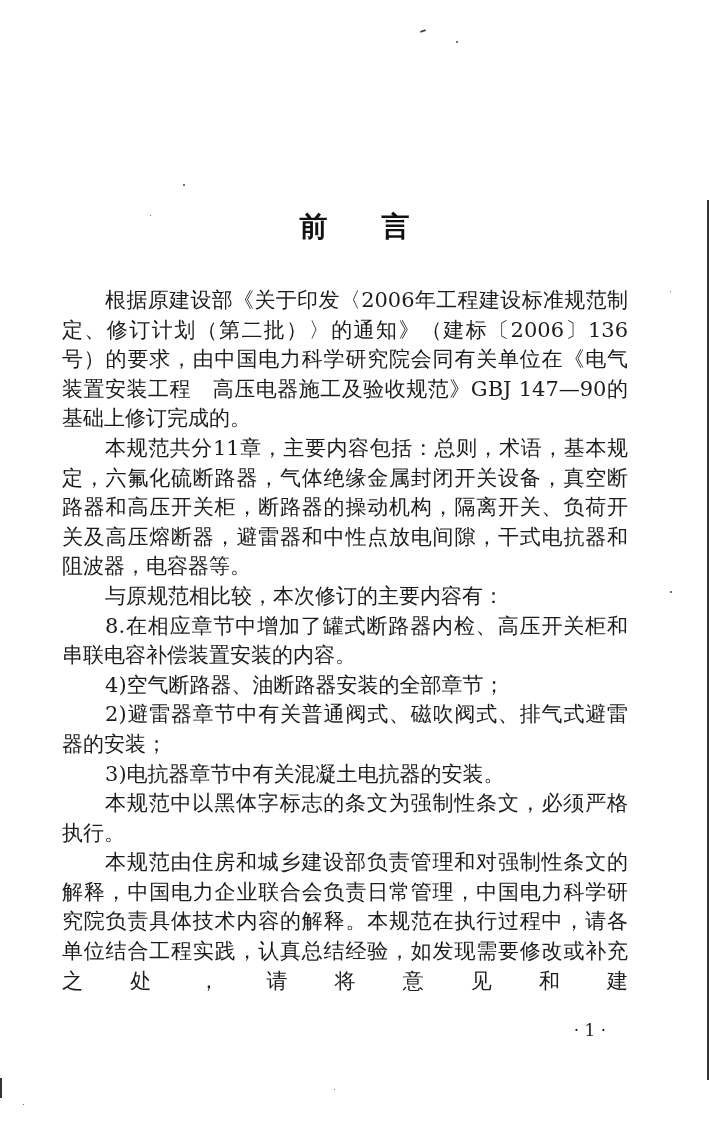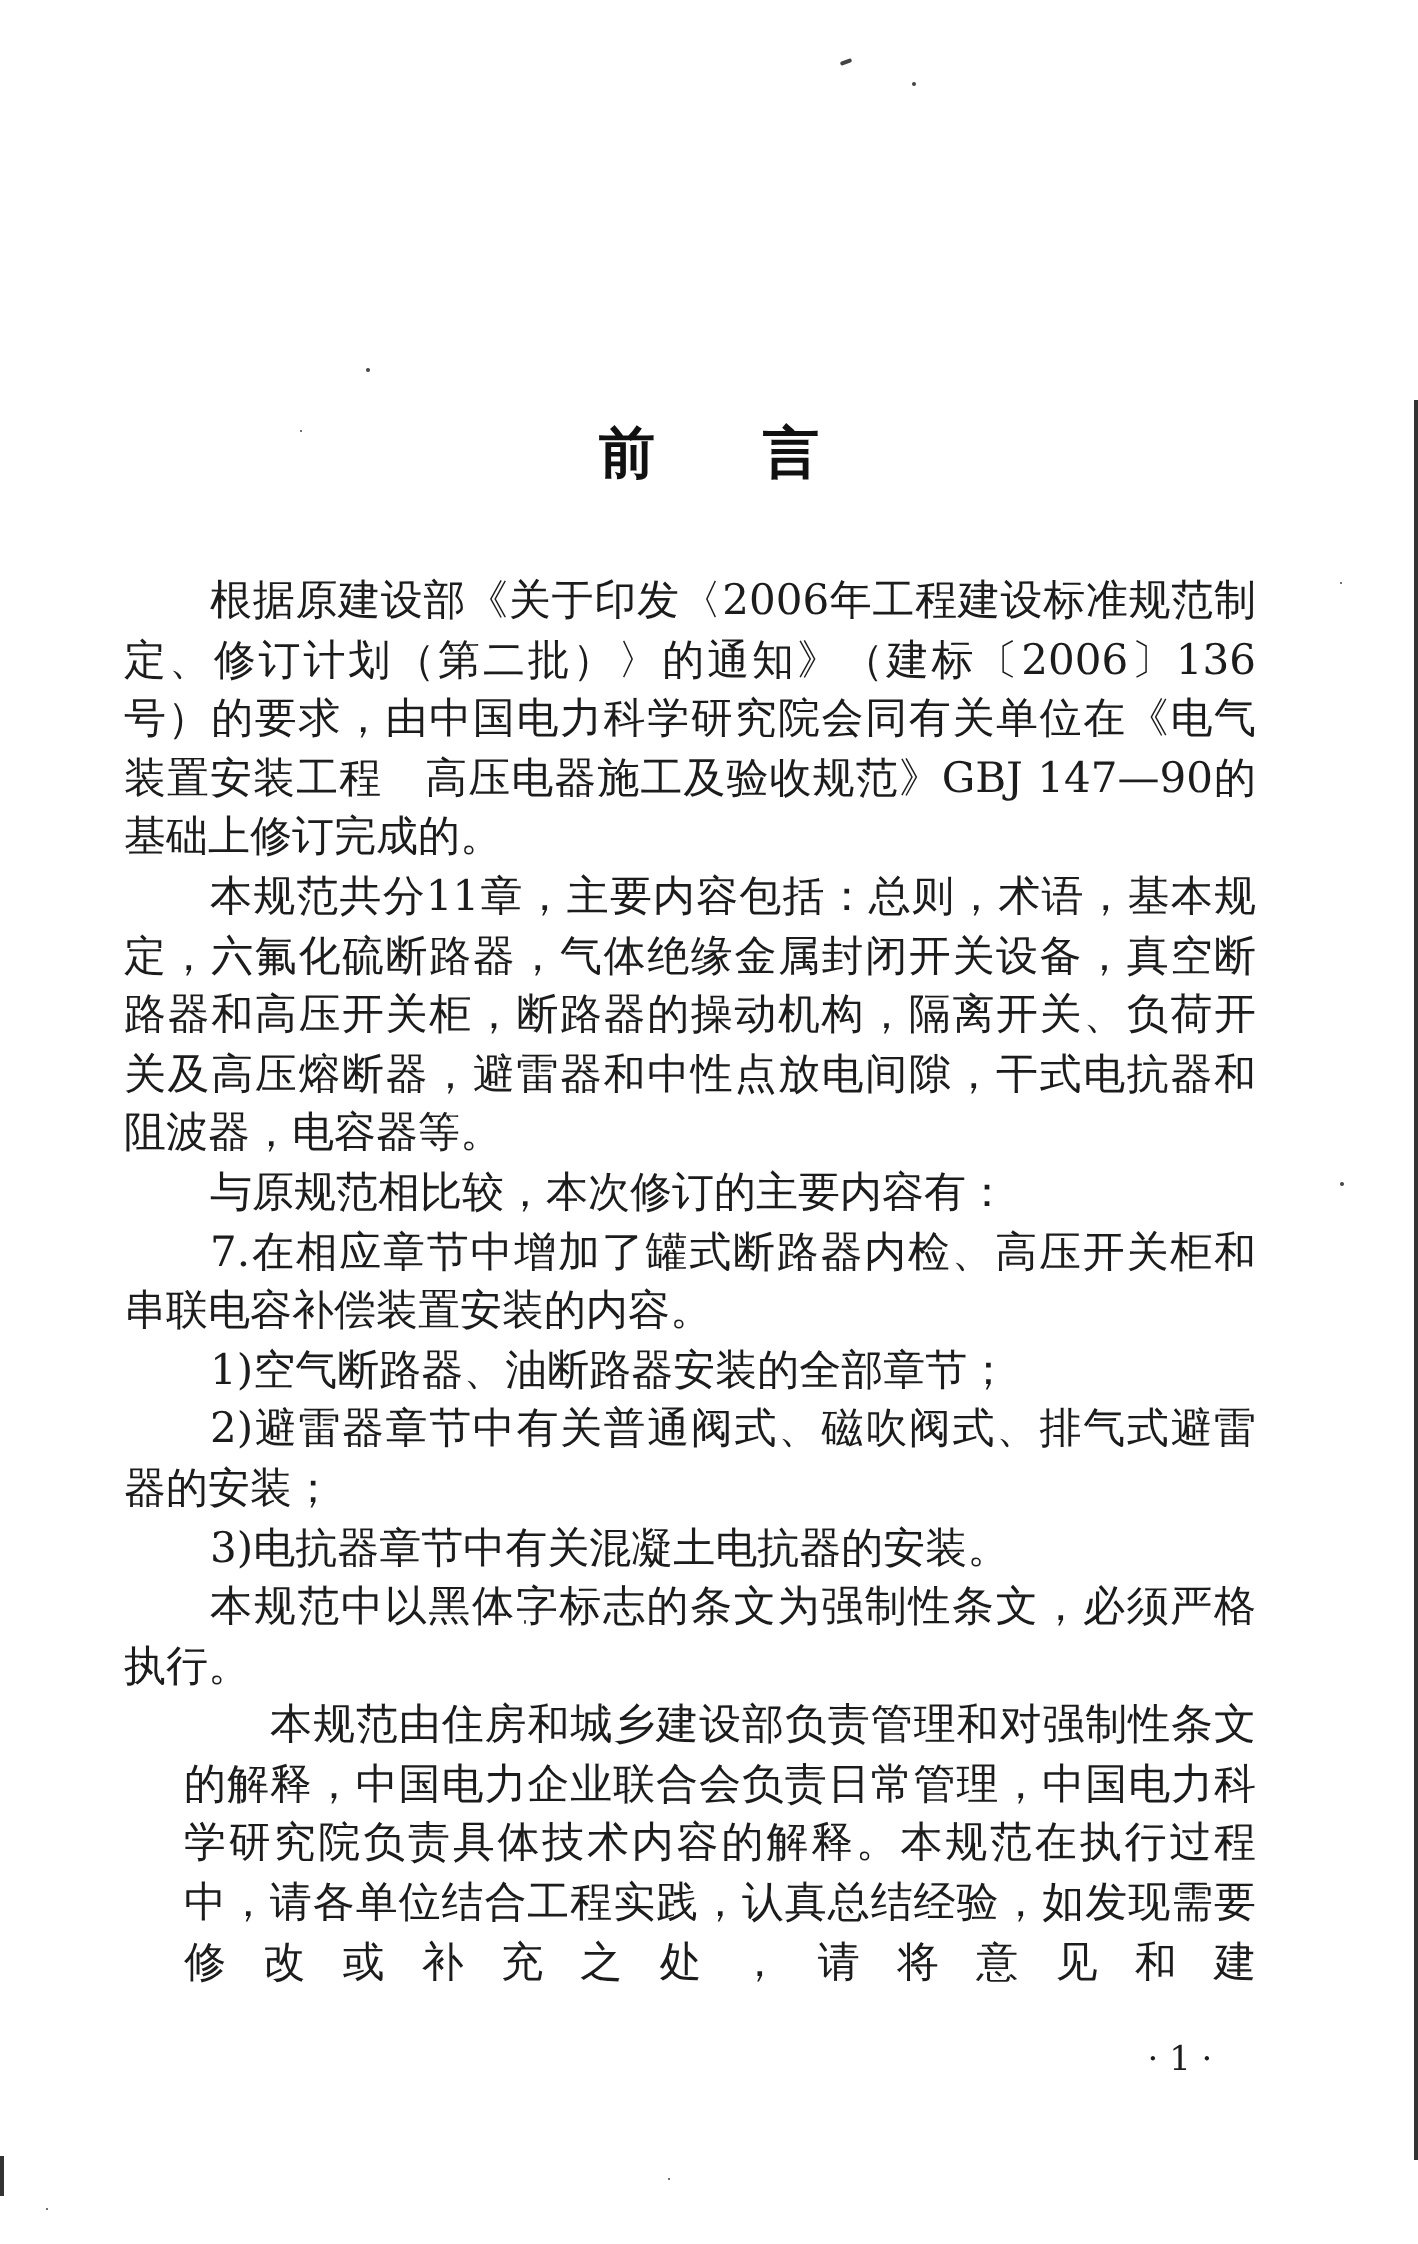"7.在相应章节中增加了罐式断路器内检、高压开关柜和串联电容补偿装置安装的内容。" p { text: 7 -> 8 }
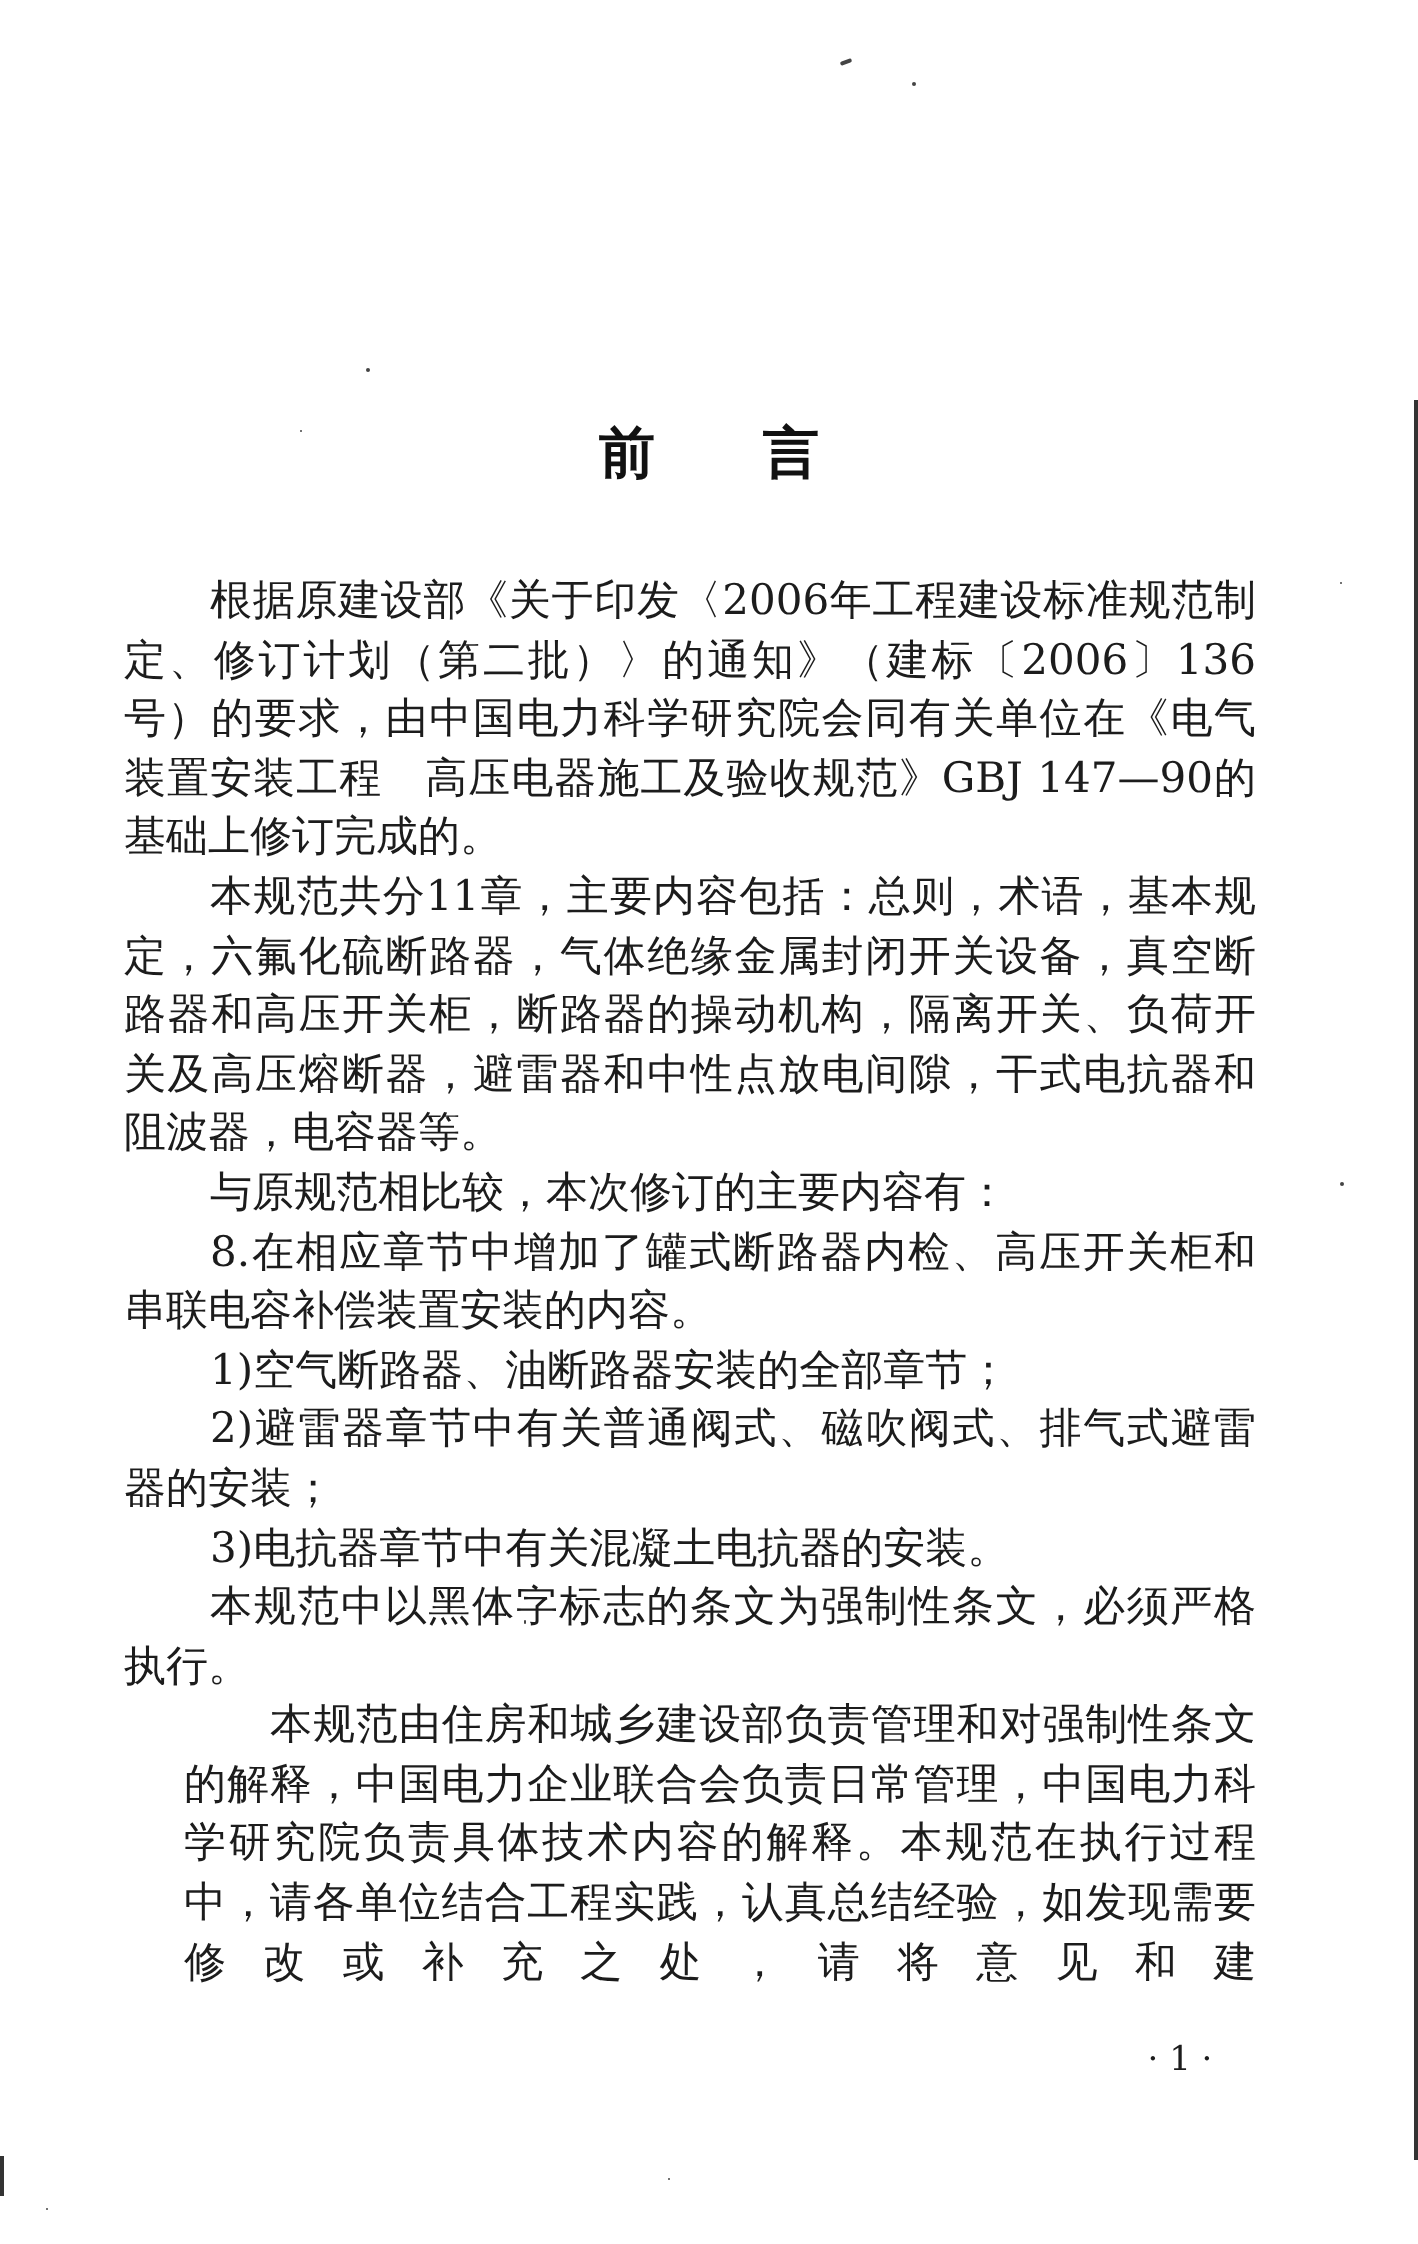"1)空气断路器、油断路器安装的全部章节；" p { text: 1 -> 4 }
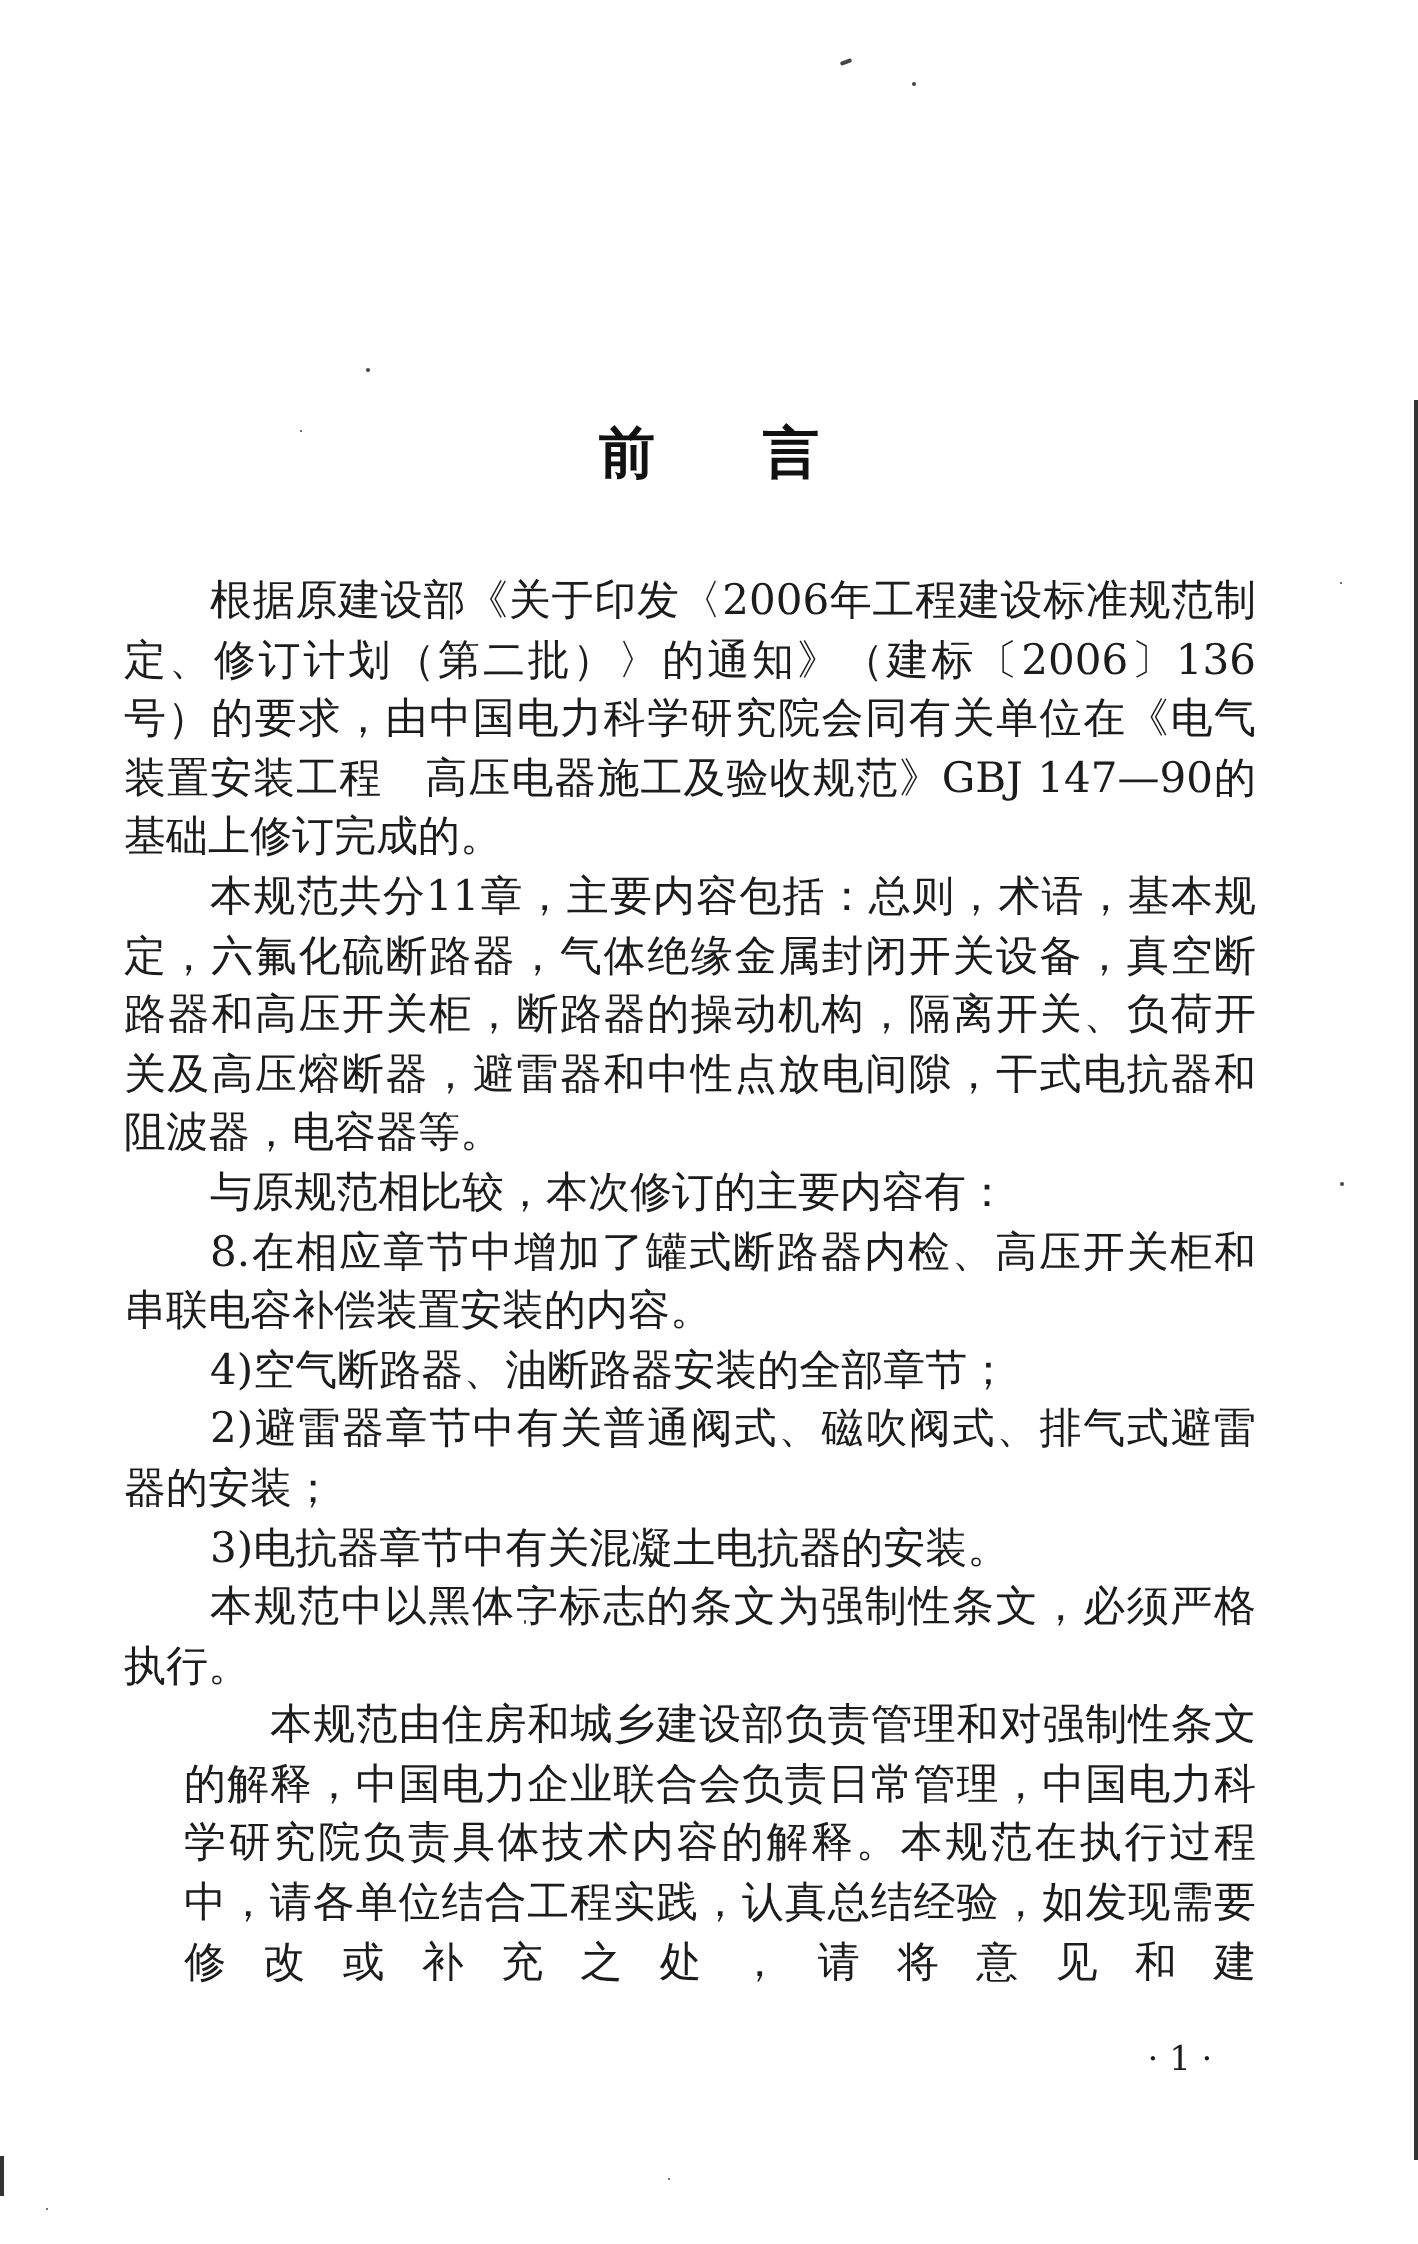"本规范由住房和城乡建设部负责管理和对强制性条文的解释，中国电力企业联合会负责日常" .body-text p.last-line-justify { margin-left: 30px -> none }
